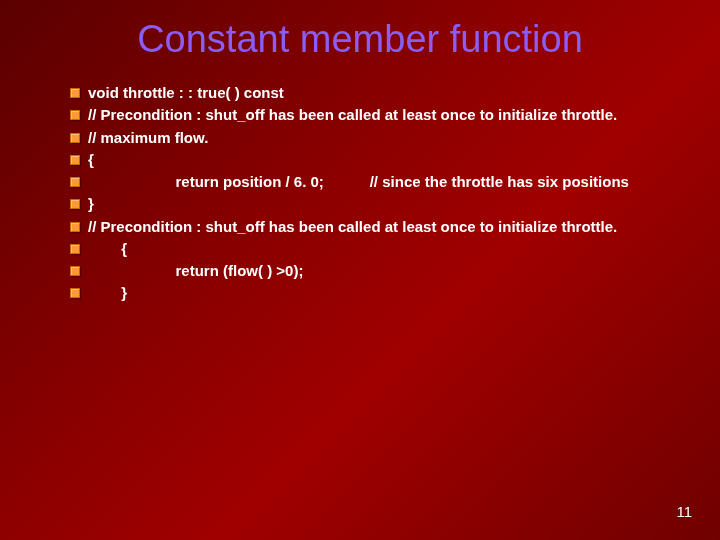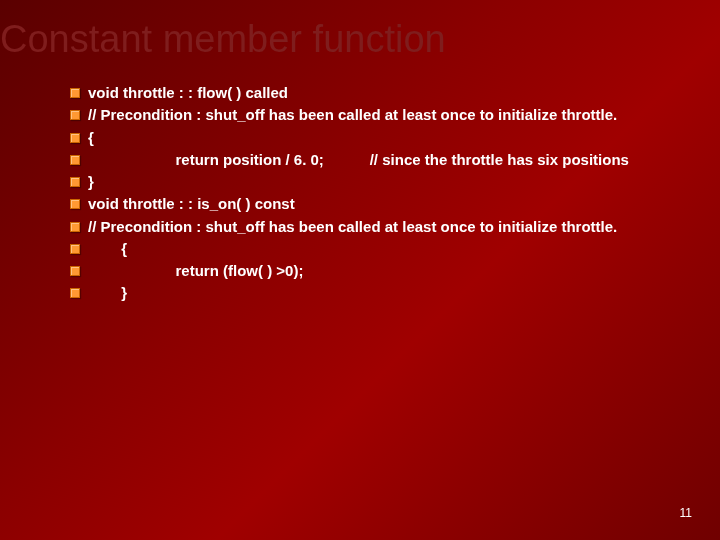"Constant member function" .title { color: #7f1d1d -> #8b5cf6; text-align: none -> center }
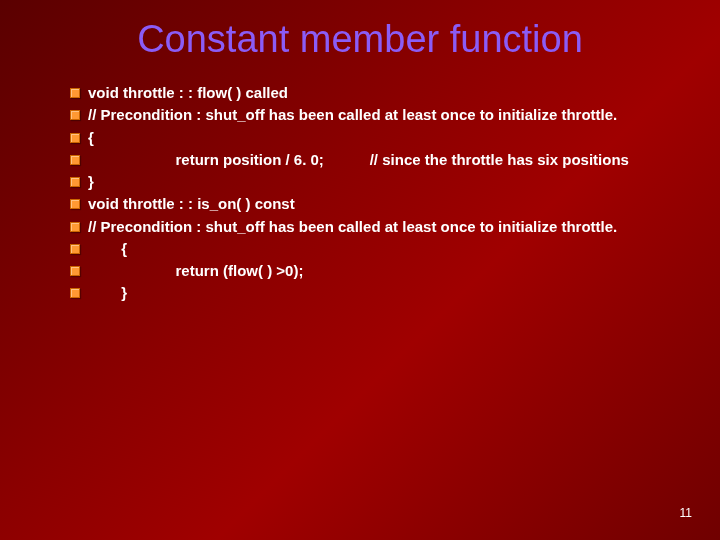"void throttle : : flow(" span.txt { text: flow( ) called -> true( ) const }
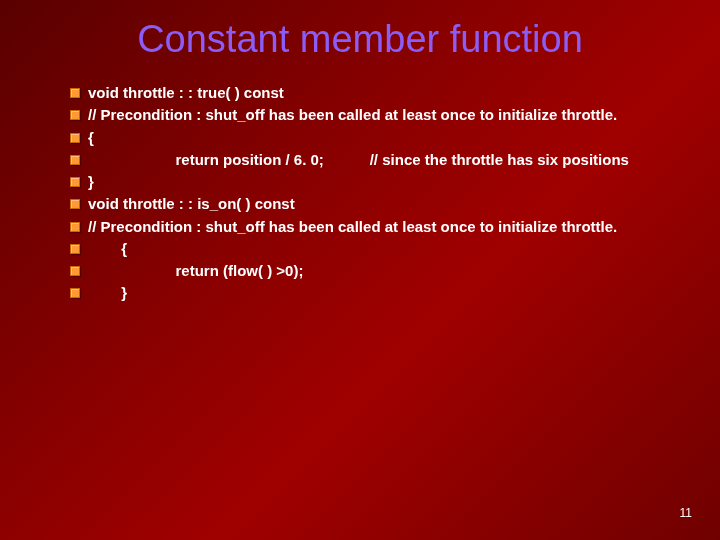"// maximum flow." div.line { html: none -> <div> <span></span> <span>// maximum flow.</span> </div> }
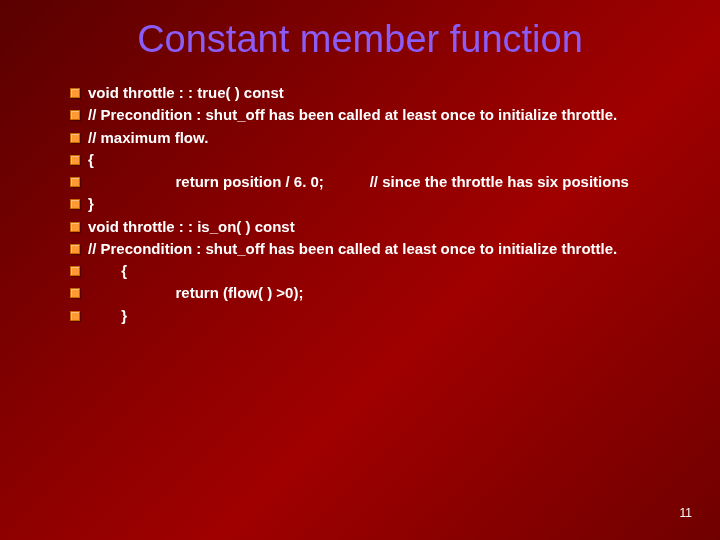"void throttle : : is_on(" div.line { html: <div> <span></span> <span>void throttle : : is_on( ) const</span> </div> -> none }
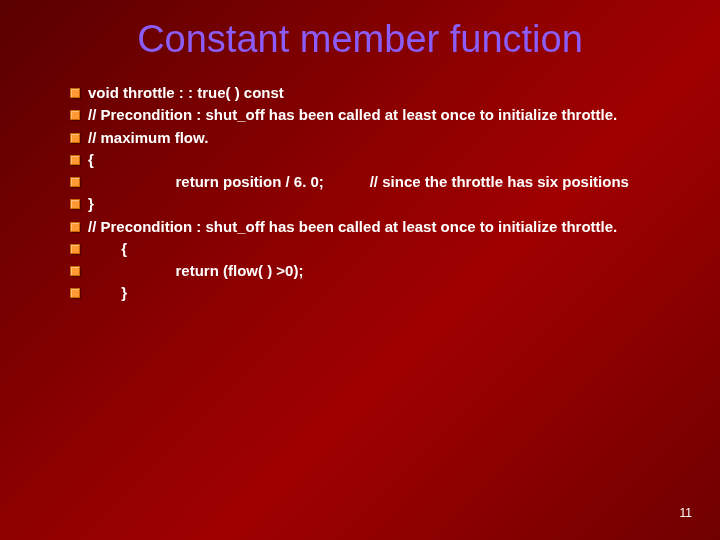"11" .page-num { font-size: 12px -> 15px }
